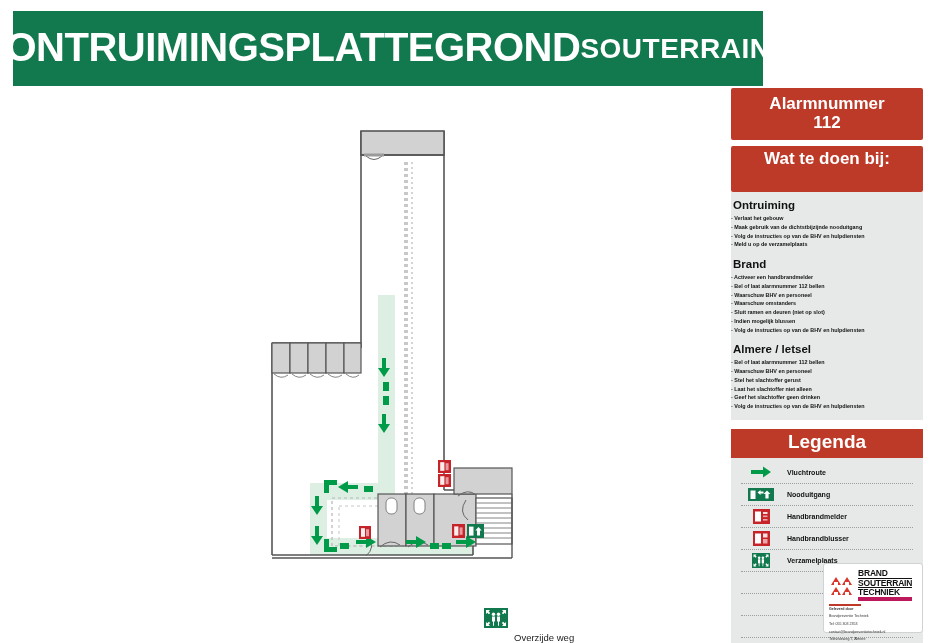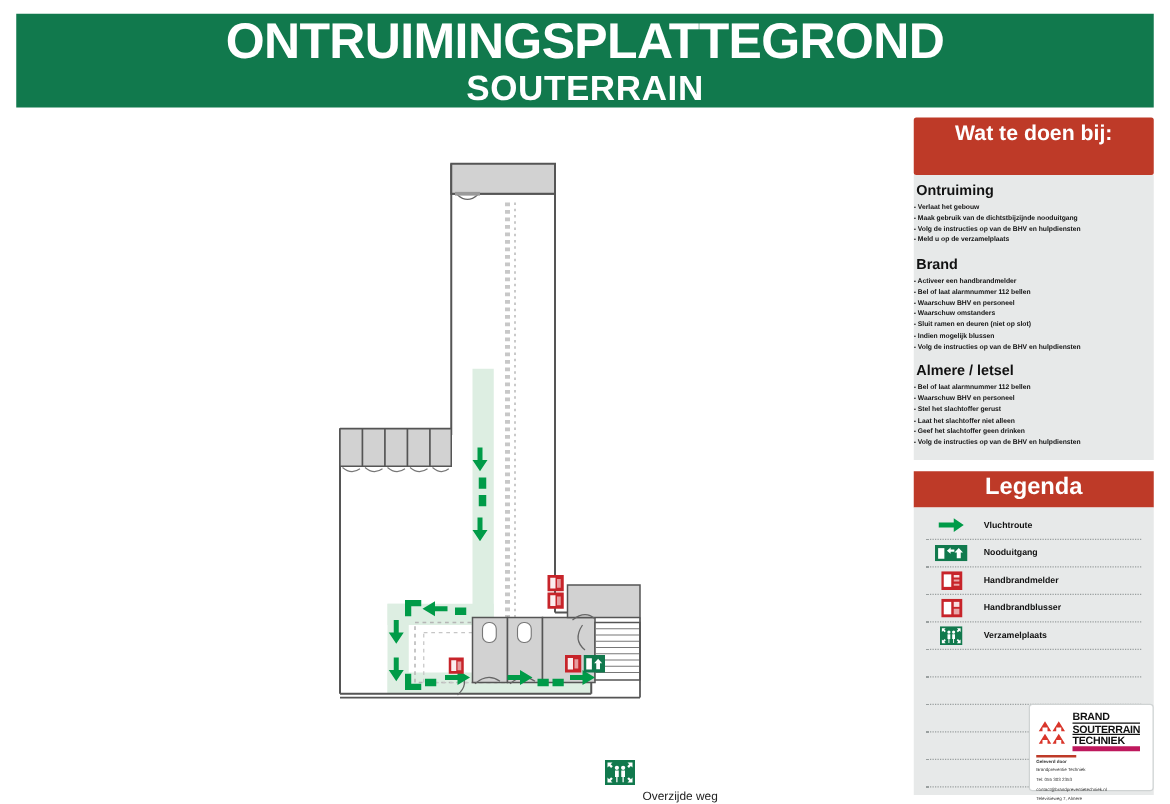"ONTRUIMINGSPLATTEGROND" .header { flex-direction: column -> row; width: 910px -> 750px }
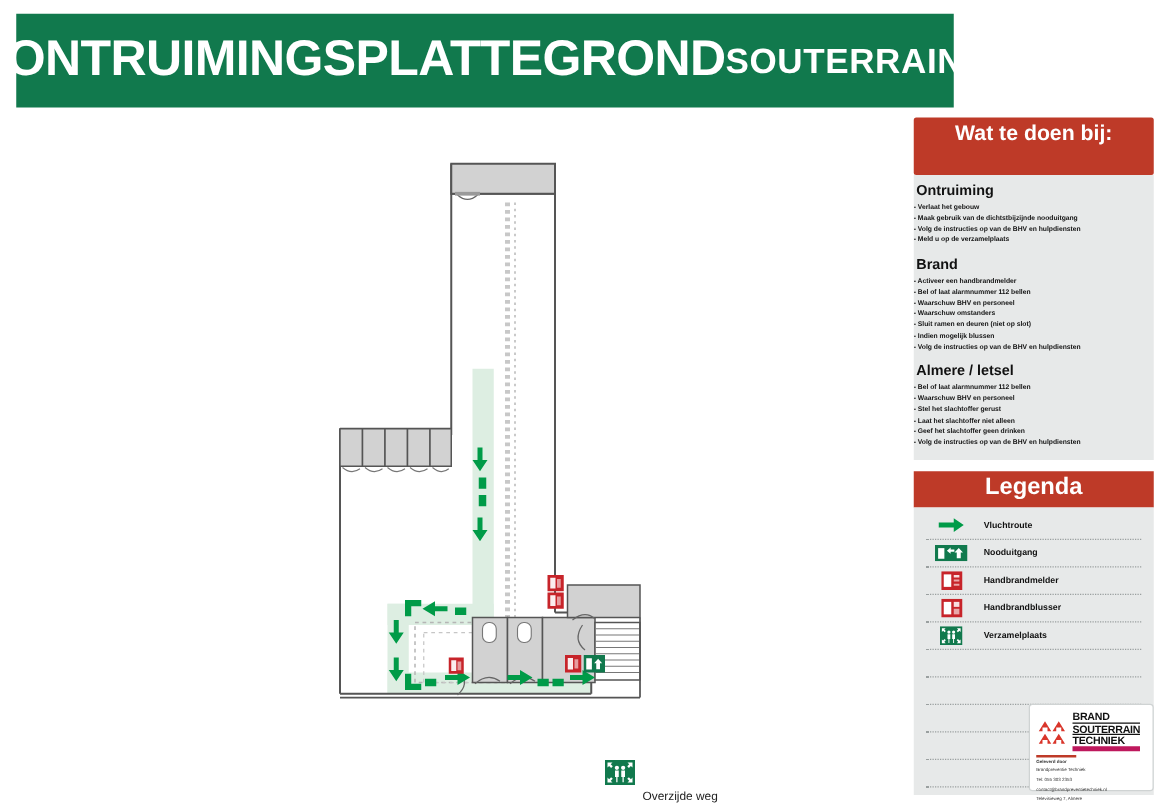"Alarmnummer" div.alarm-box { html: none -> <div> <div>Alarmnummer</div> <div>112</div> </div> }
